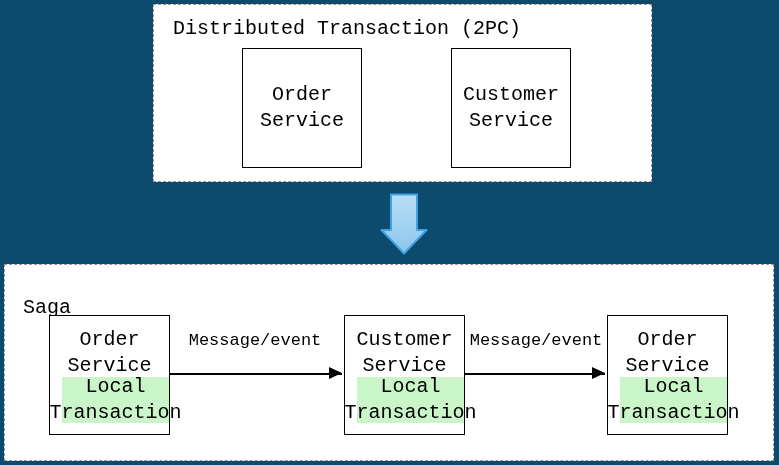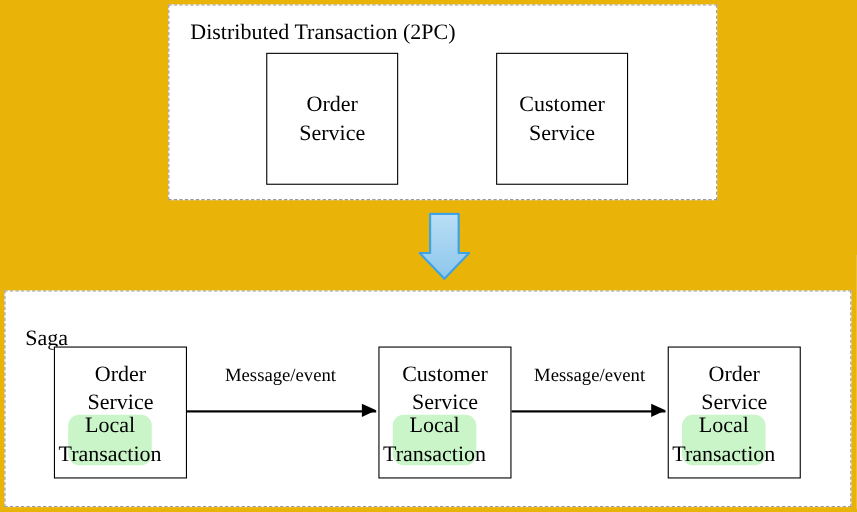"Distributed Transaction (2PC)" .canvas { background: #eab308 -> #0c4a6e; font-family: Liberation Serif, serif -> Liberation Mono, monospace }
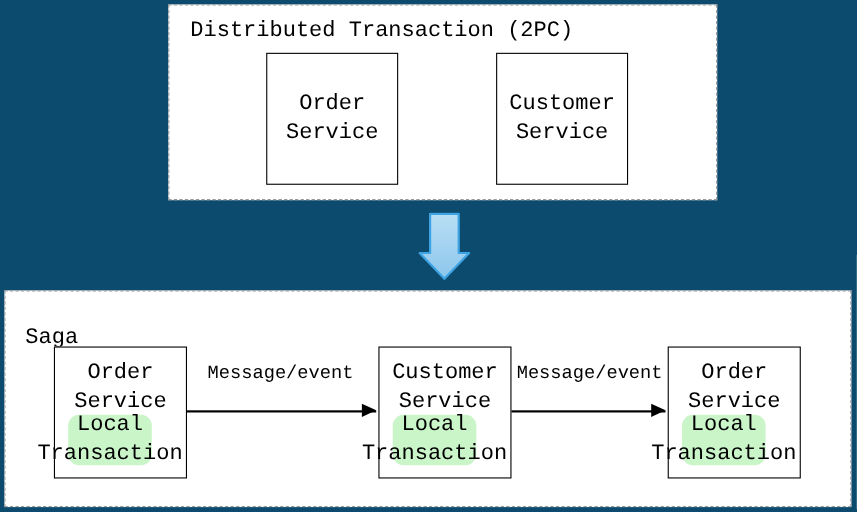"Local" .local-box { border-radius: 10px -> none; width: 76px -> 107px }
